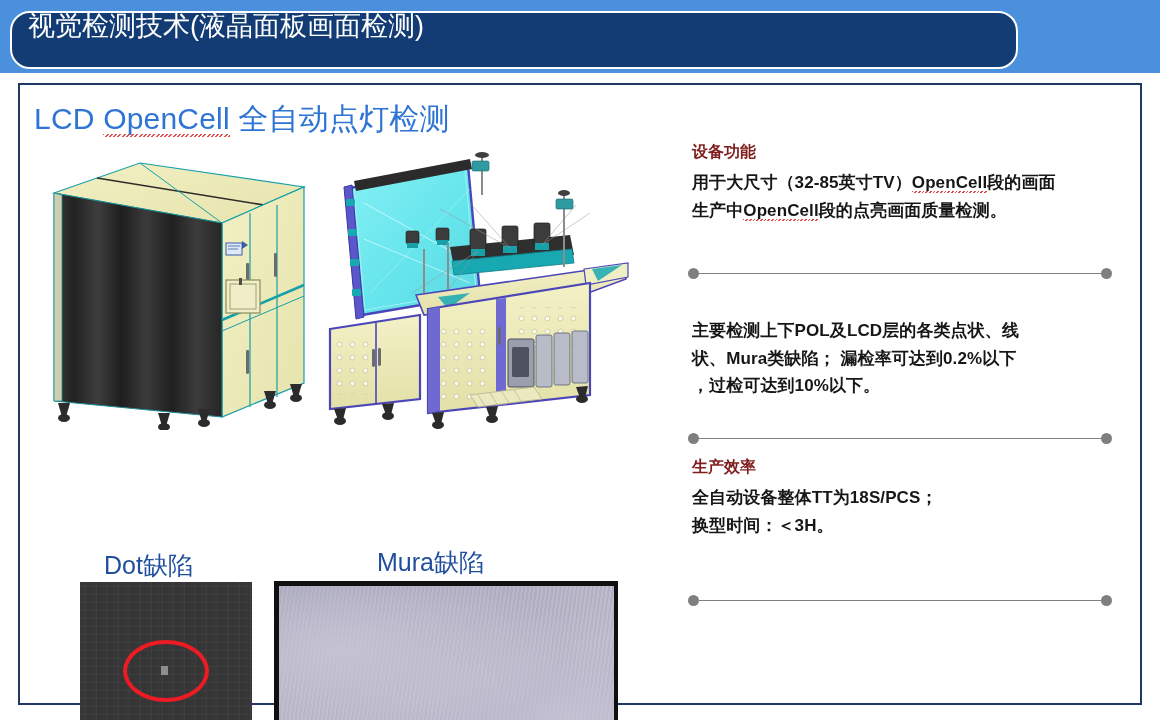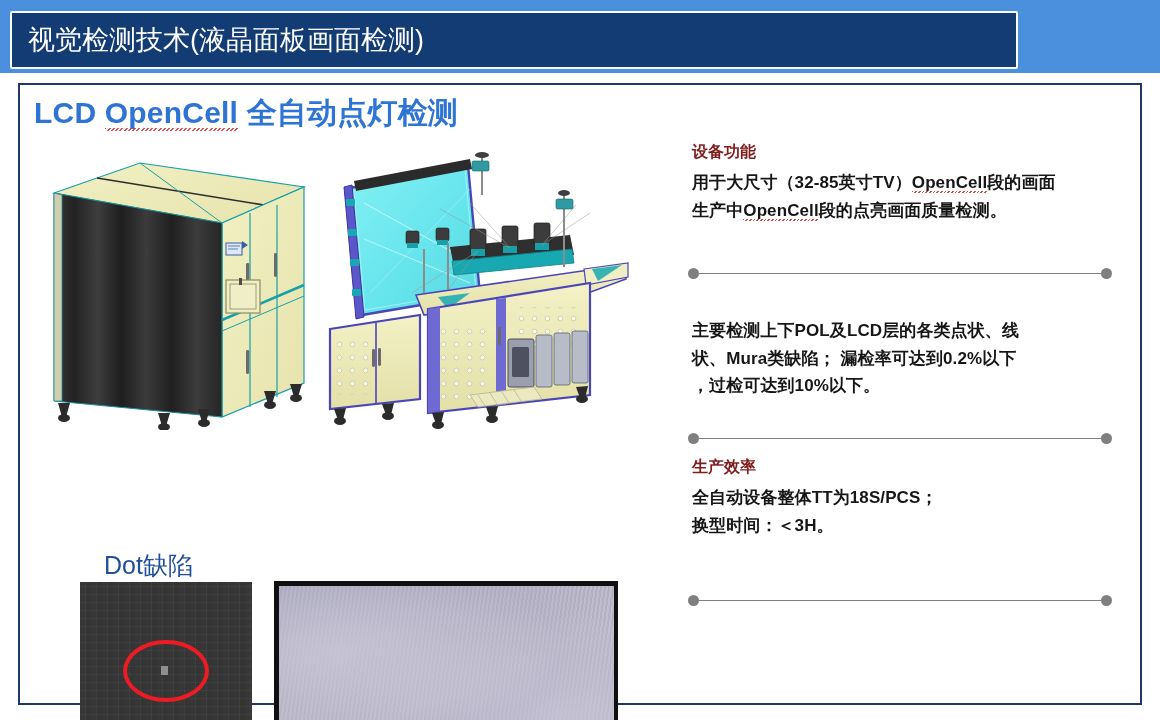"视觉检测技术(液晶面板画面检测)" .title-plate { align-items: center -> none; border-radius: 2px -> 20px }
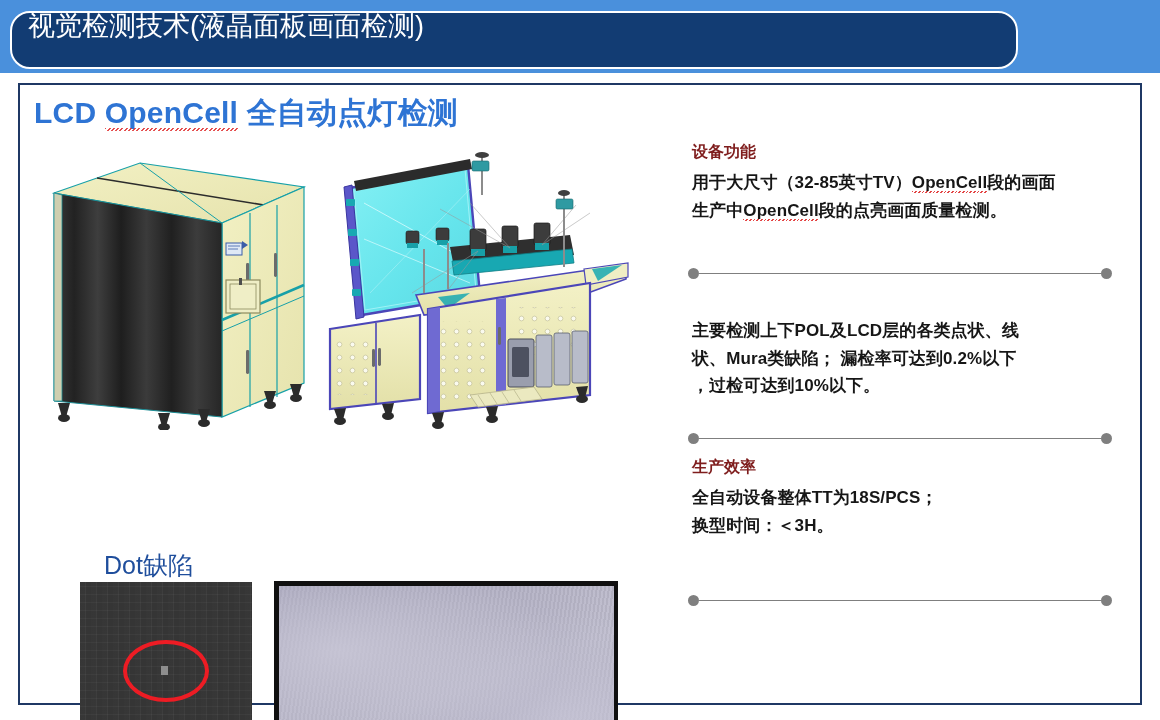"LCD OpenCell 全自动点灯检测" .section-heading { font-weight: bold -> normal; top: 8px -> 14px }
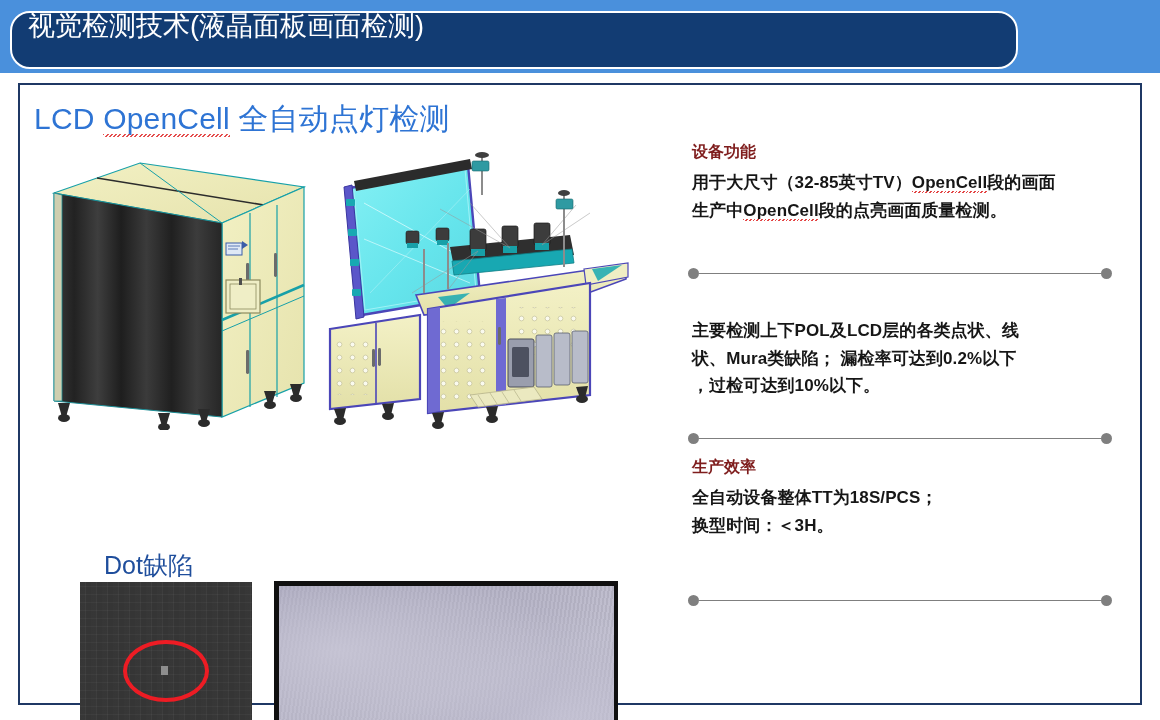"Mura缺陷" div.photo-caption { html: none -> <div>Mura缺陷</div> }
